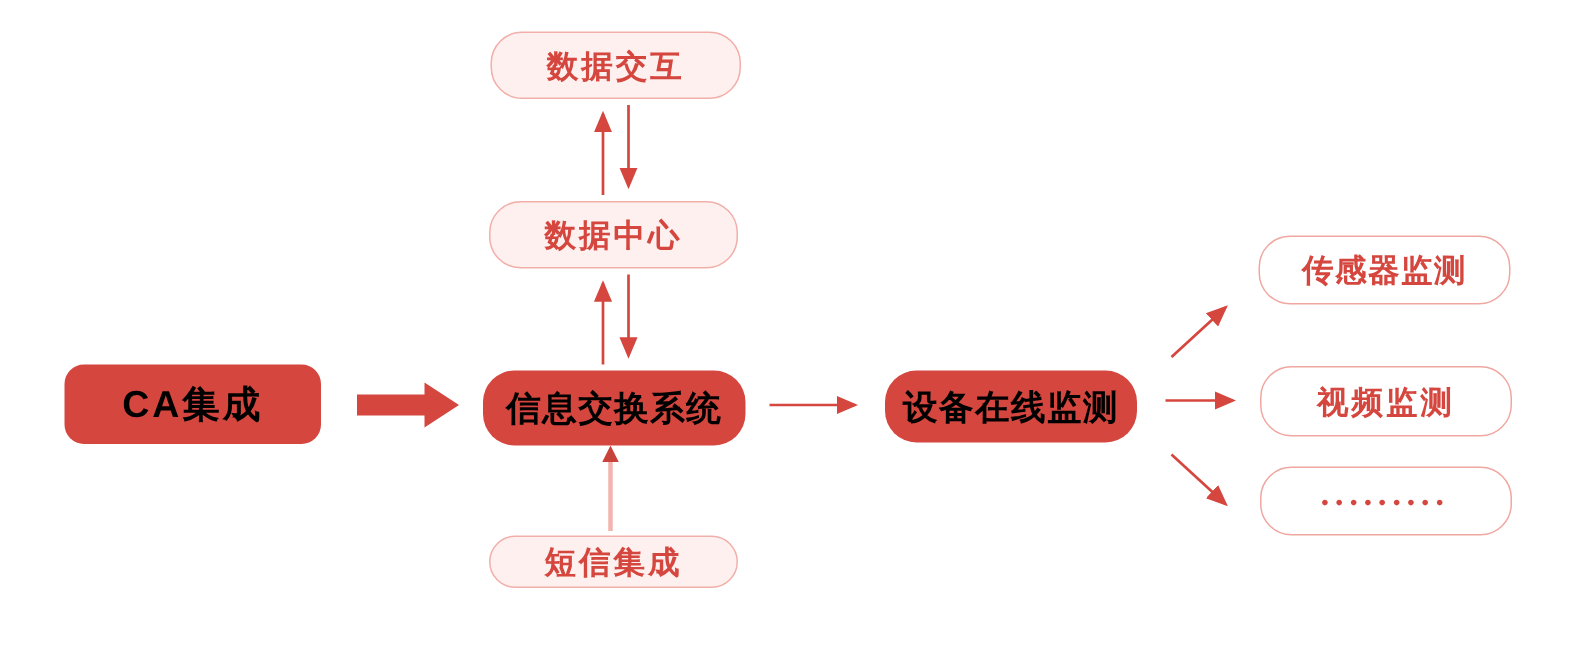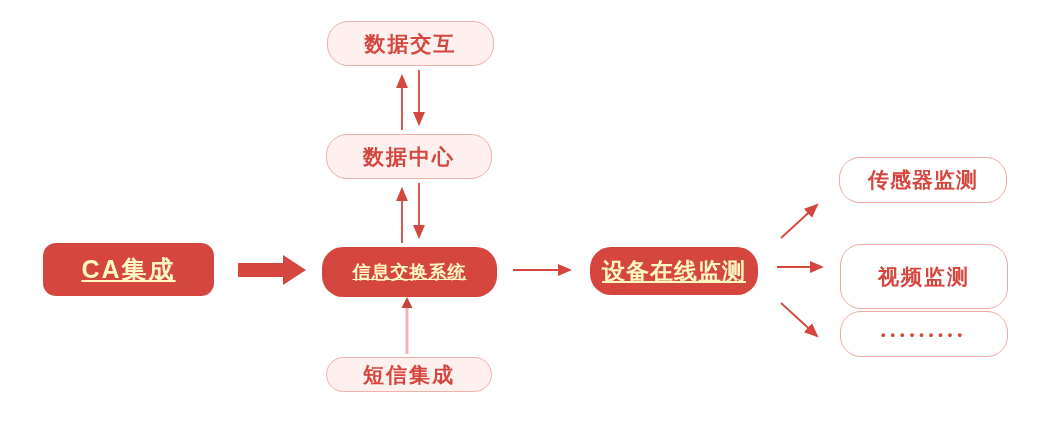"CA集成" .node.solid { color: #fef9c3 -> #000000; text-decoration: underline -> none }
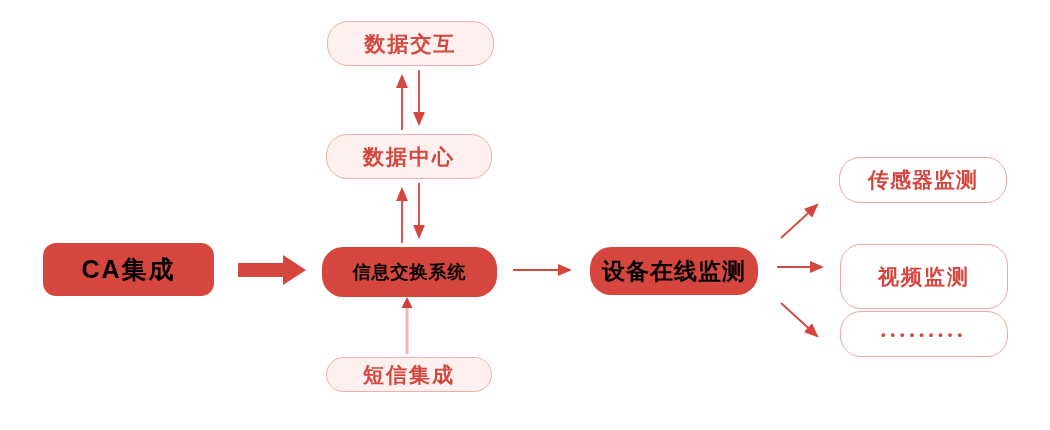"信息交换系统" .n-info-exchange { font-size: 18px -> 23px }
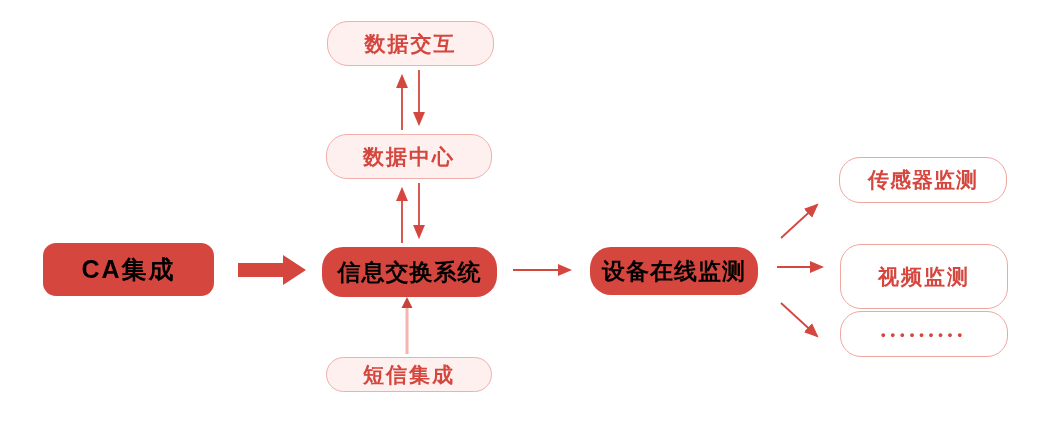"视频监测" .n-video { height: 65px -> 47px }
